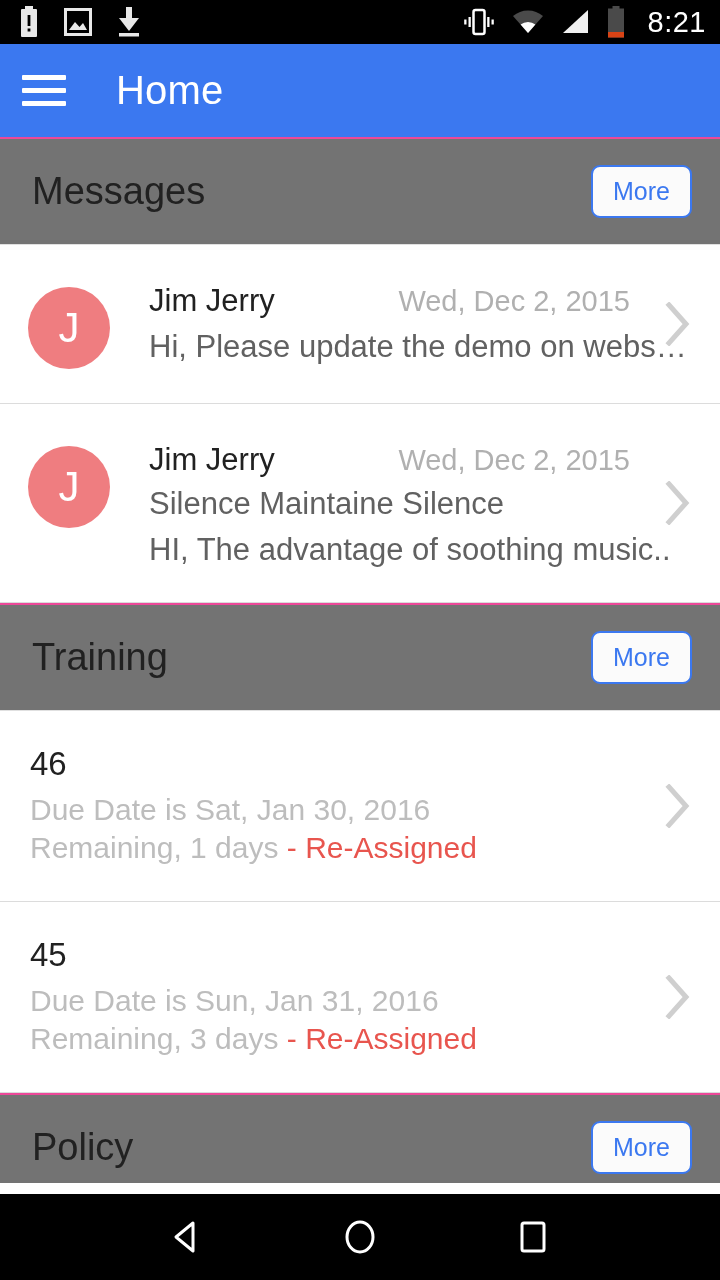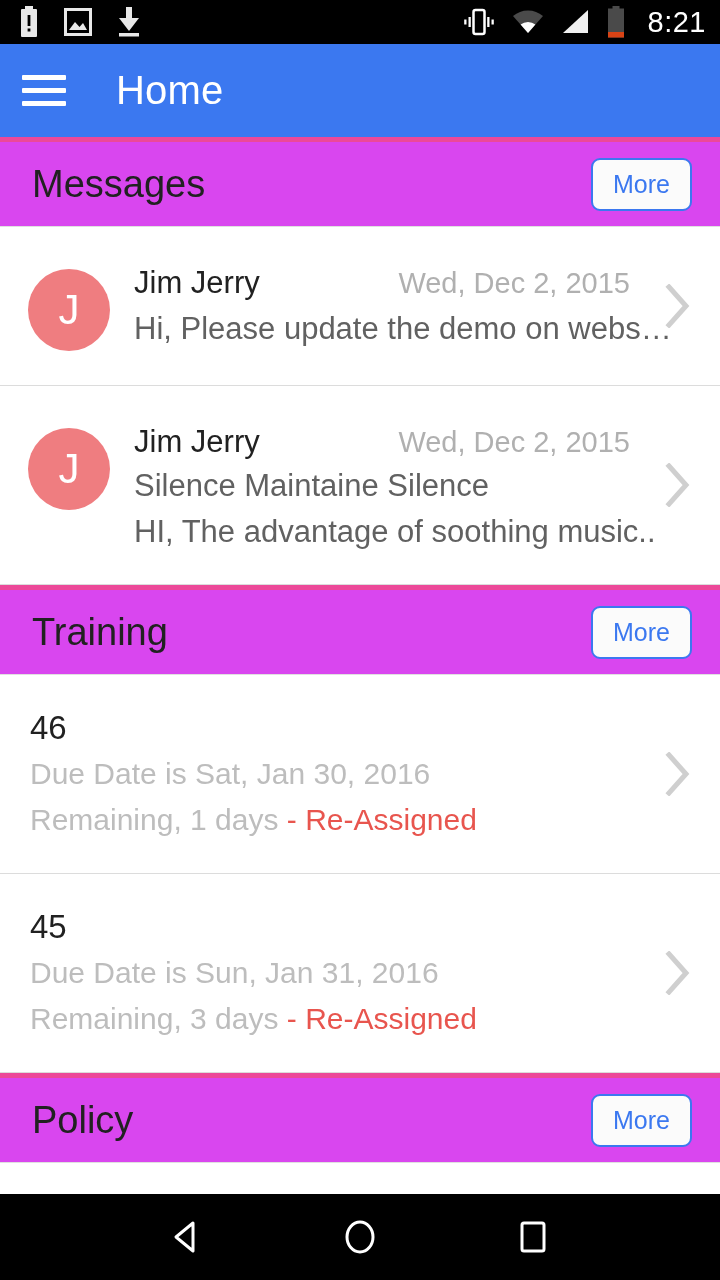"Messages" .section-header { background: #d946ef -> #737373; border-top: 5px solid #ec4899 -> 2px solid #ec4899; height: 90px -> 108px }
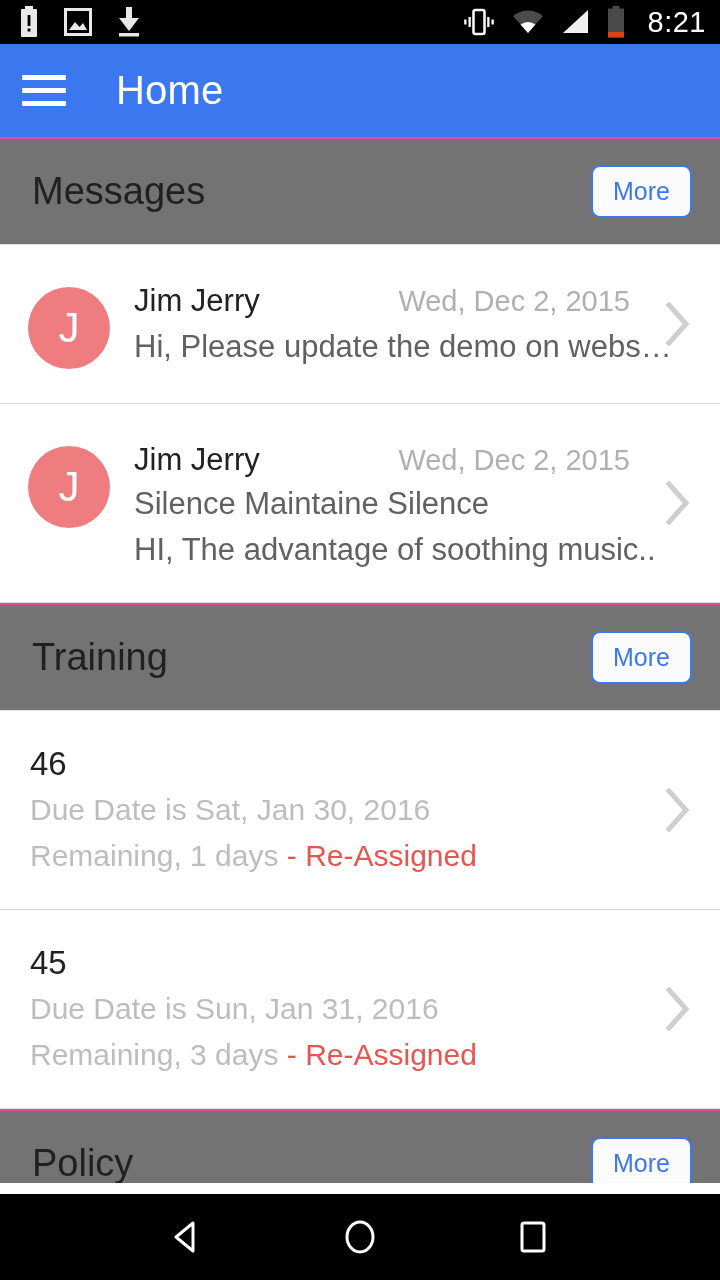"Jim Jerry" .msg-body { margin-left: 24px -> 39px }
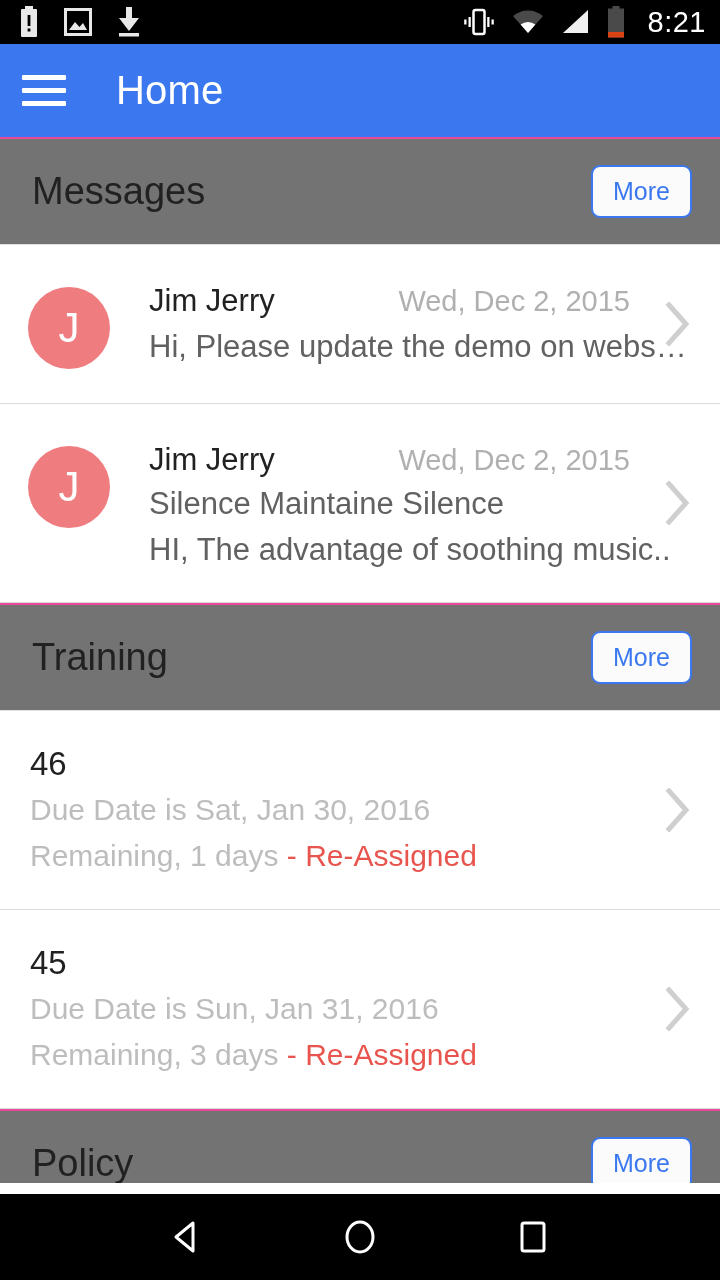"Remaining, 1 days - Re-Assigned" .train-rem { margin-top: 12px -> 4px }
